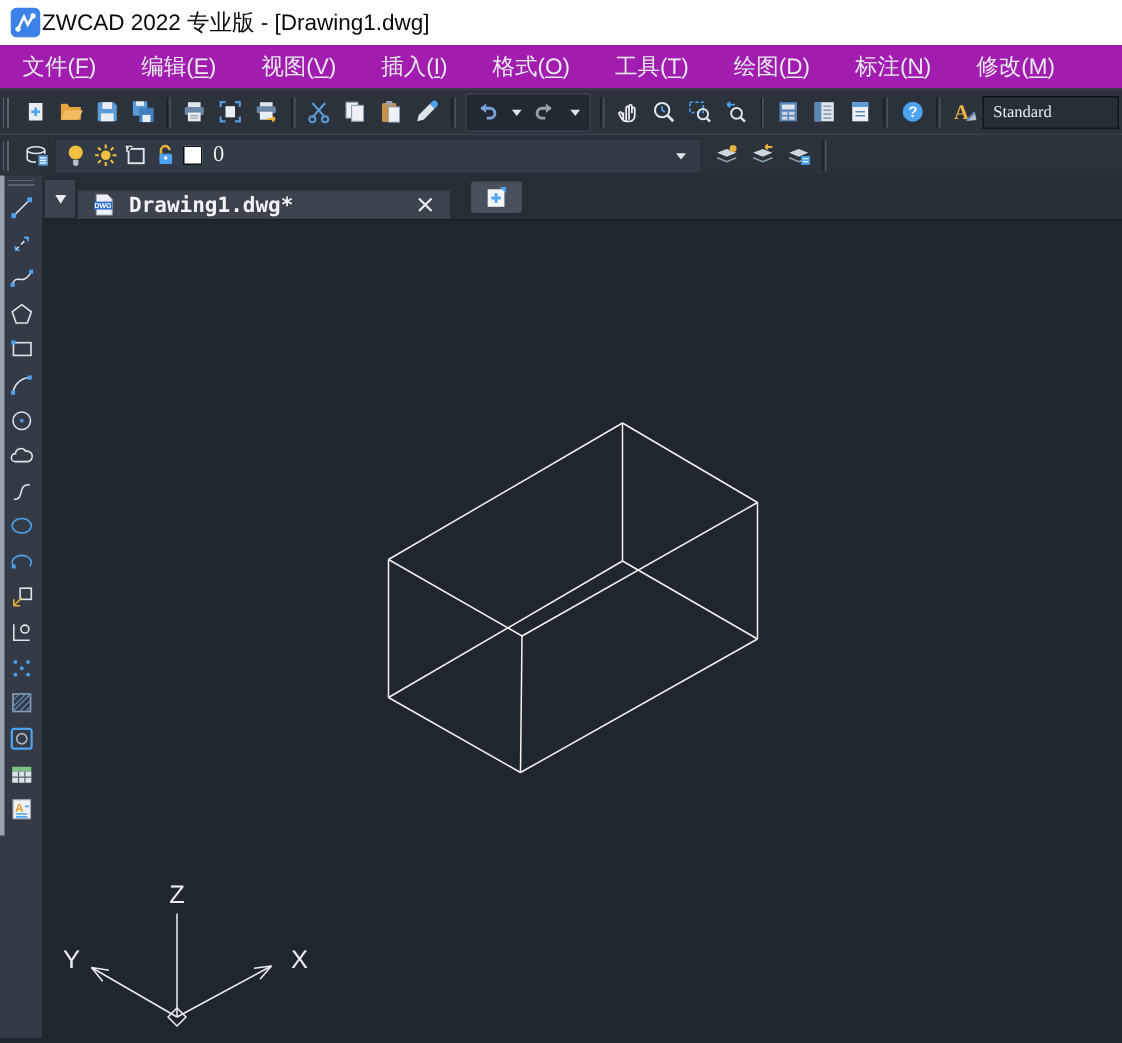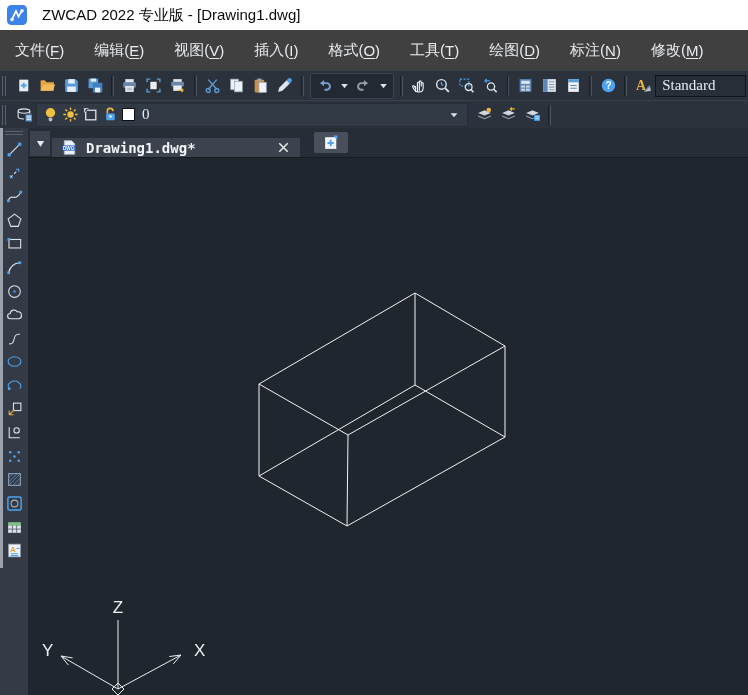"ZWCAD 2022 专业版 - [Drawing1.dwg]" .titlebar { gap: 15px -> 1px }
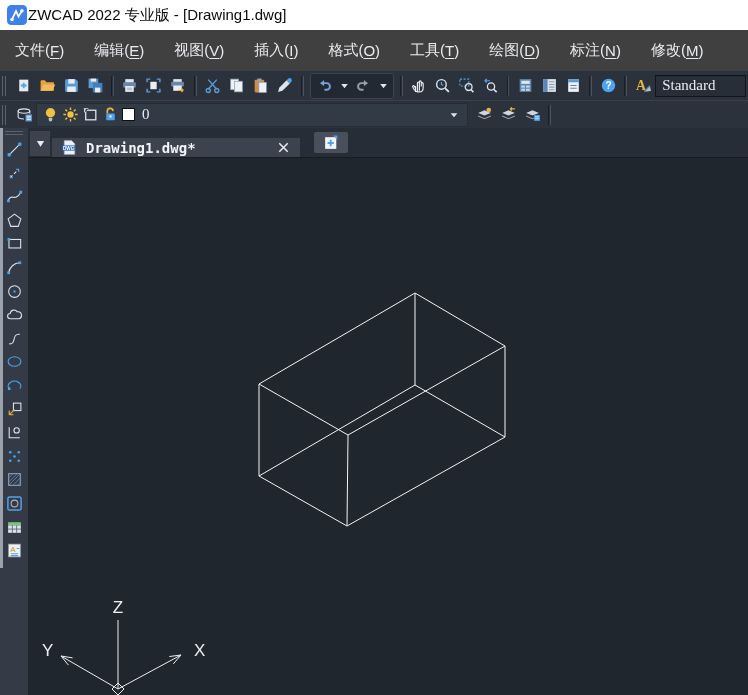"文件( )" .menubar { background: #404040 -> #a21caf; height: 40px -> 29px }
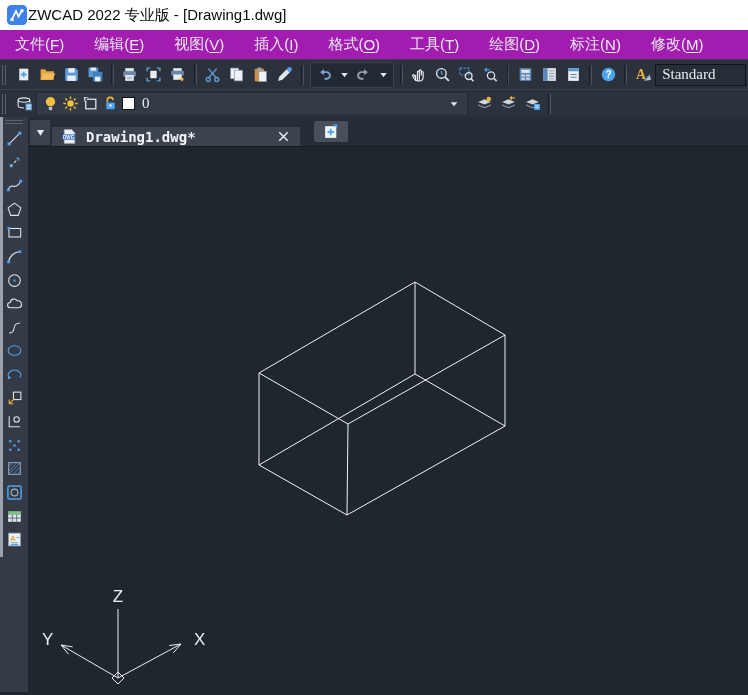"Standard" .combo { font-size: 15px -> 11px }
